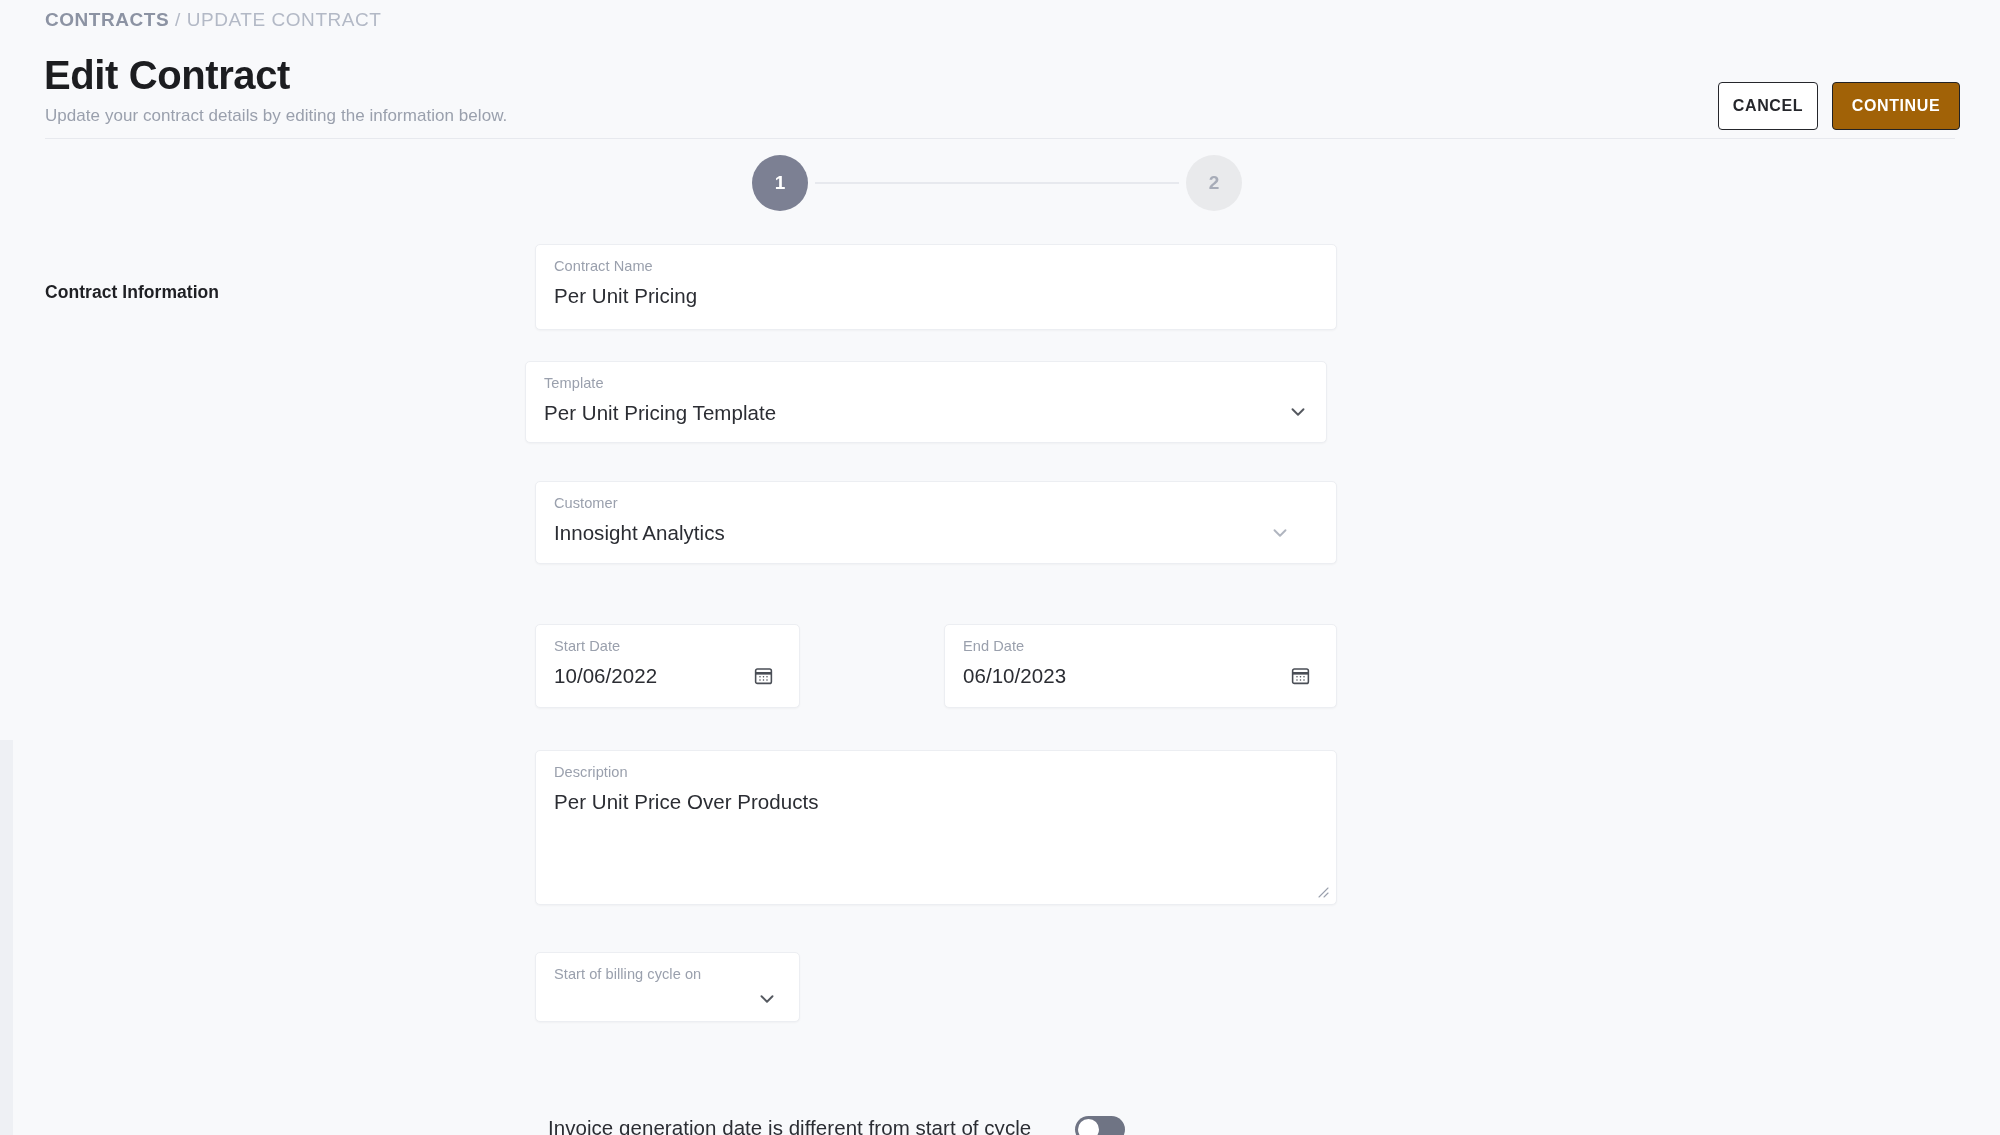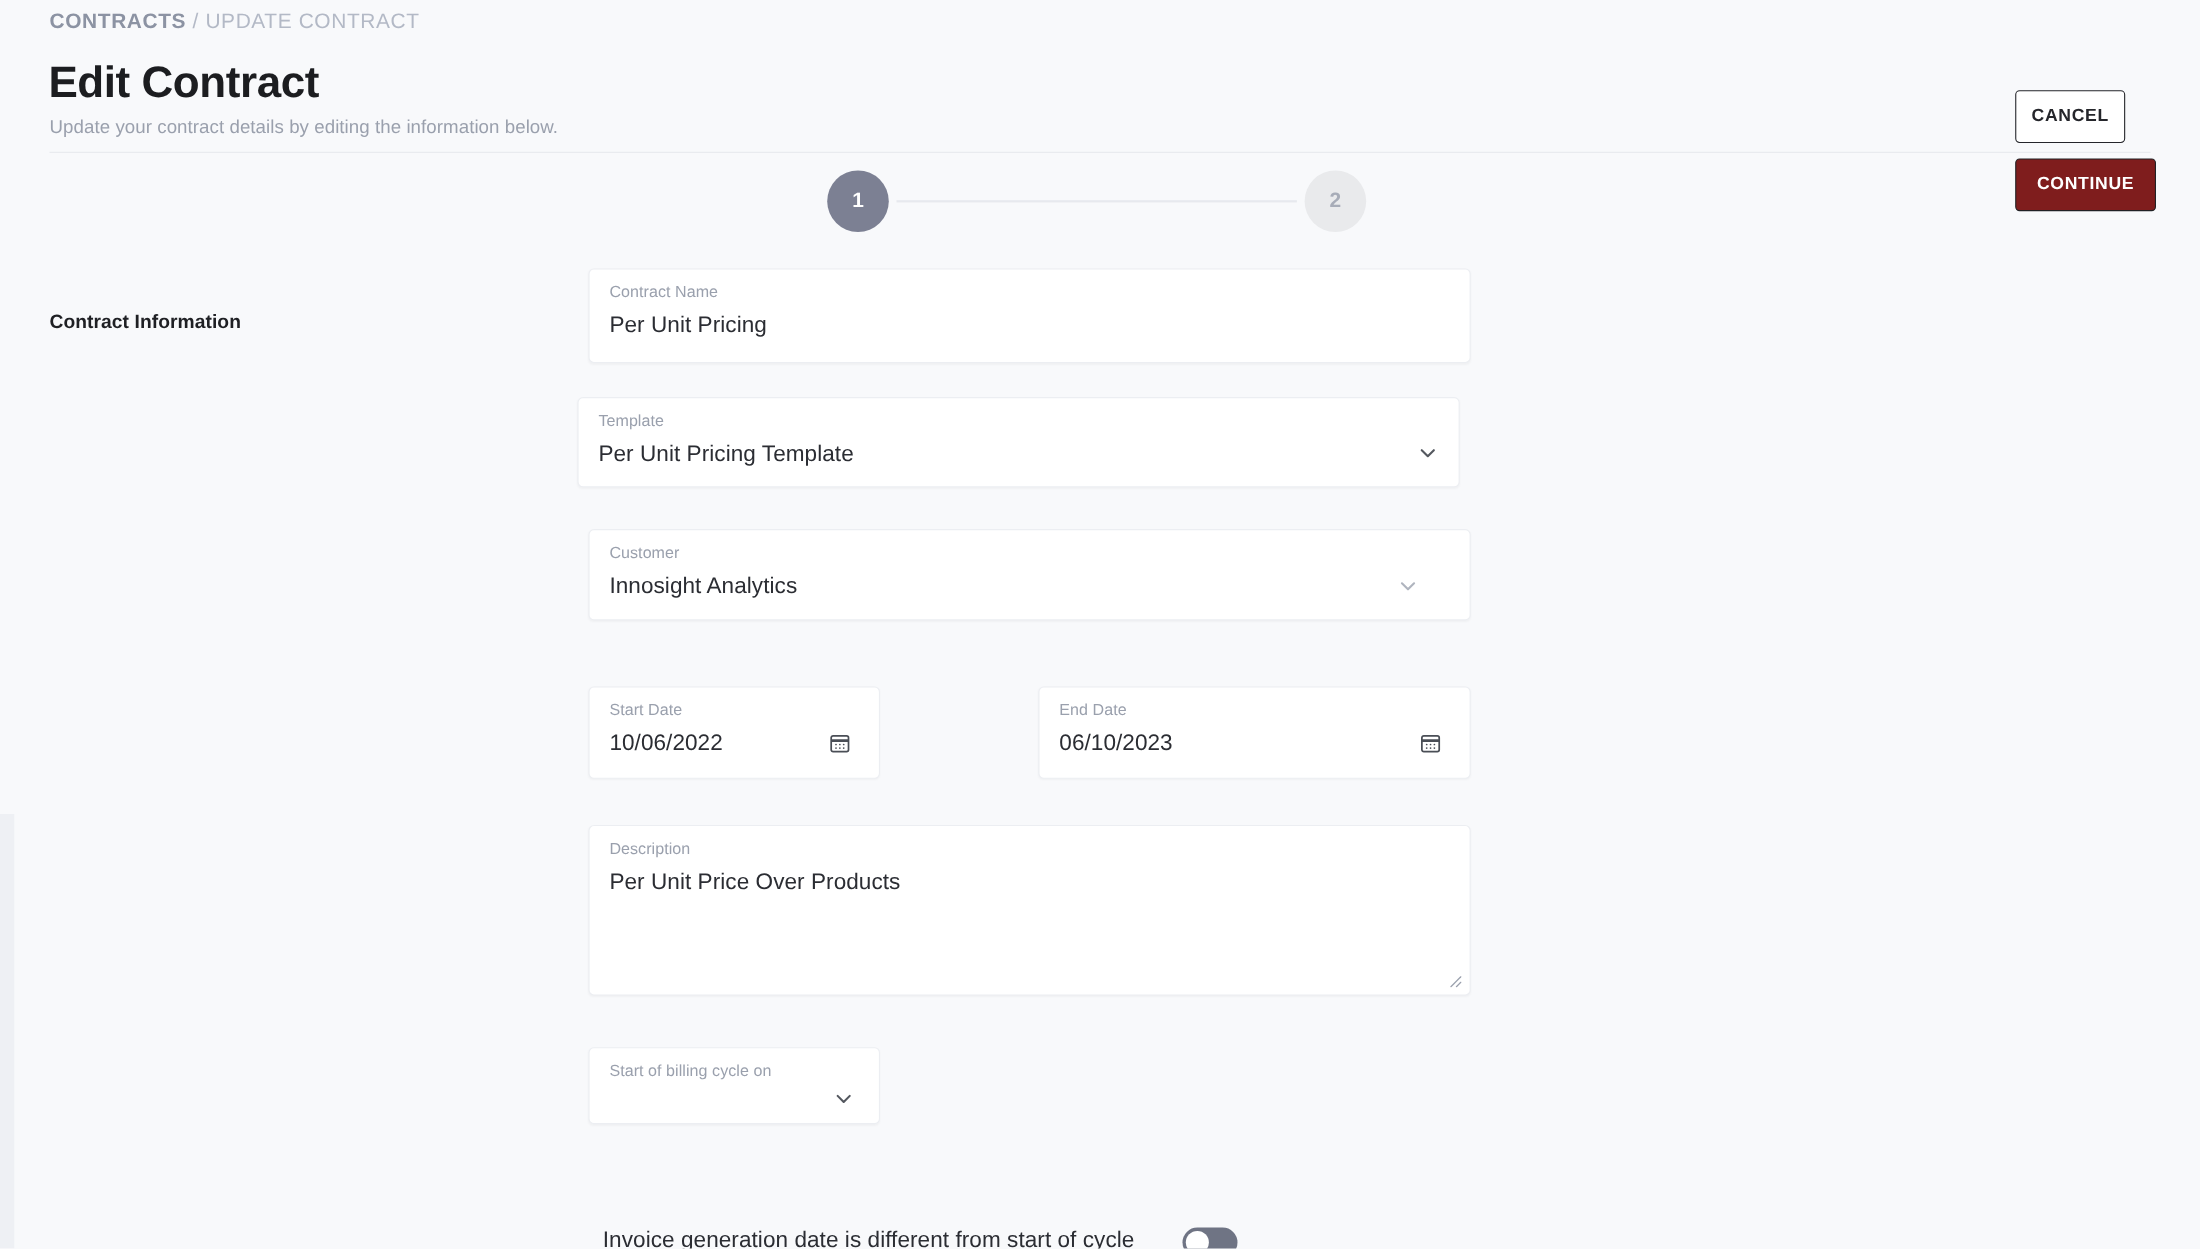"CANCEL" .header-actions { align-items: flex-start -> flex-end; flex-direction: column -> none }
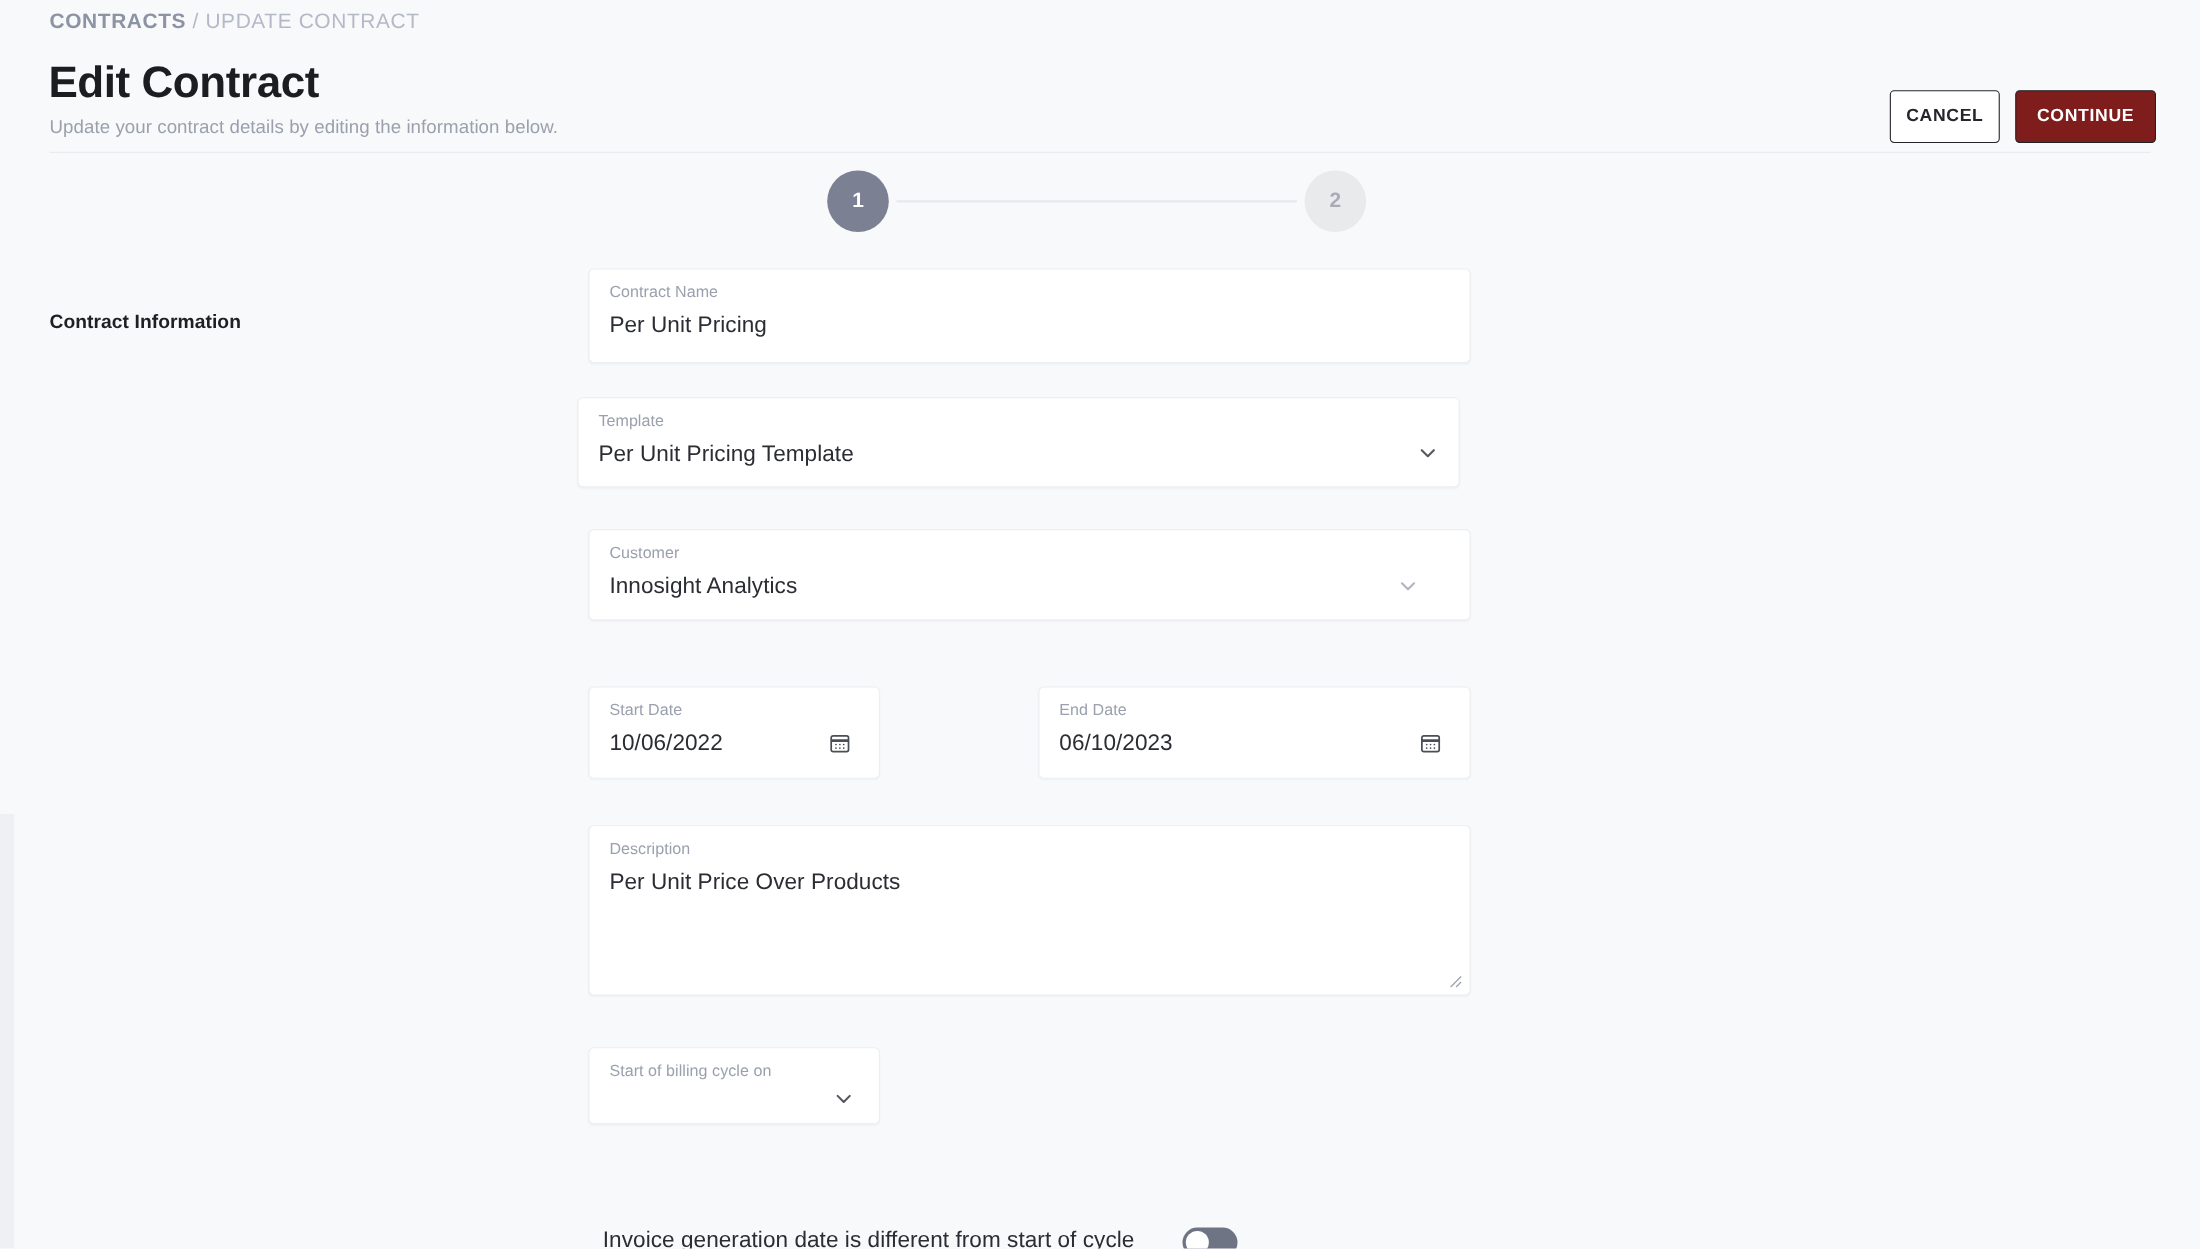"CONTINUE" .btn-continue { background: #7f1d1d -> #a16207 }
